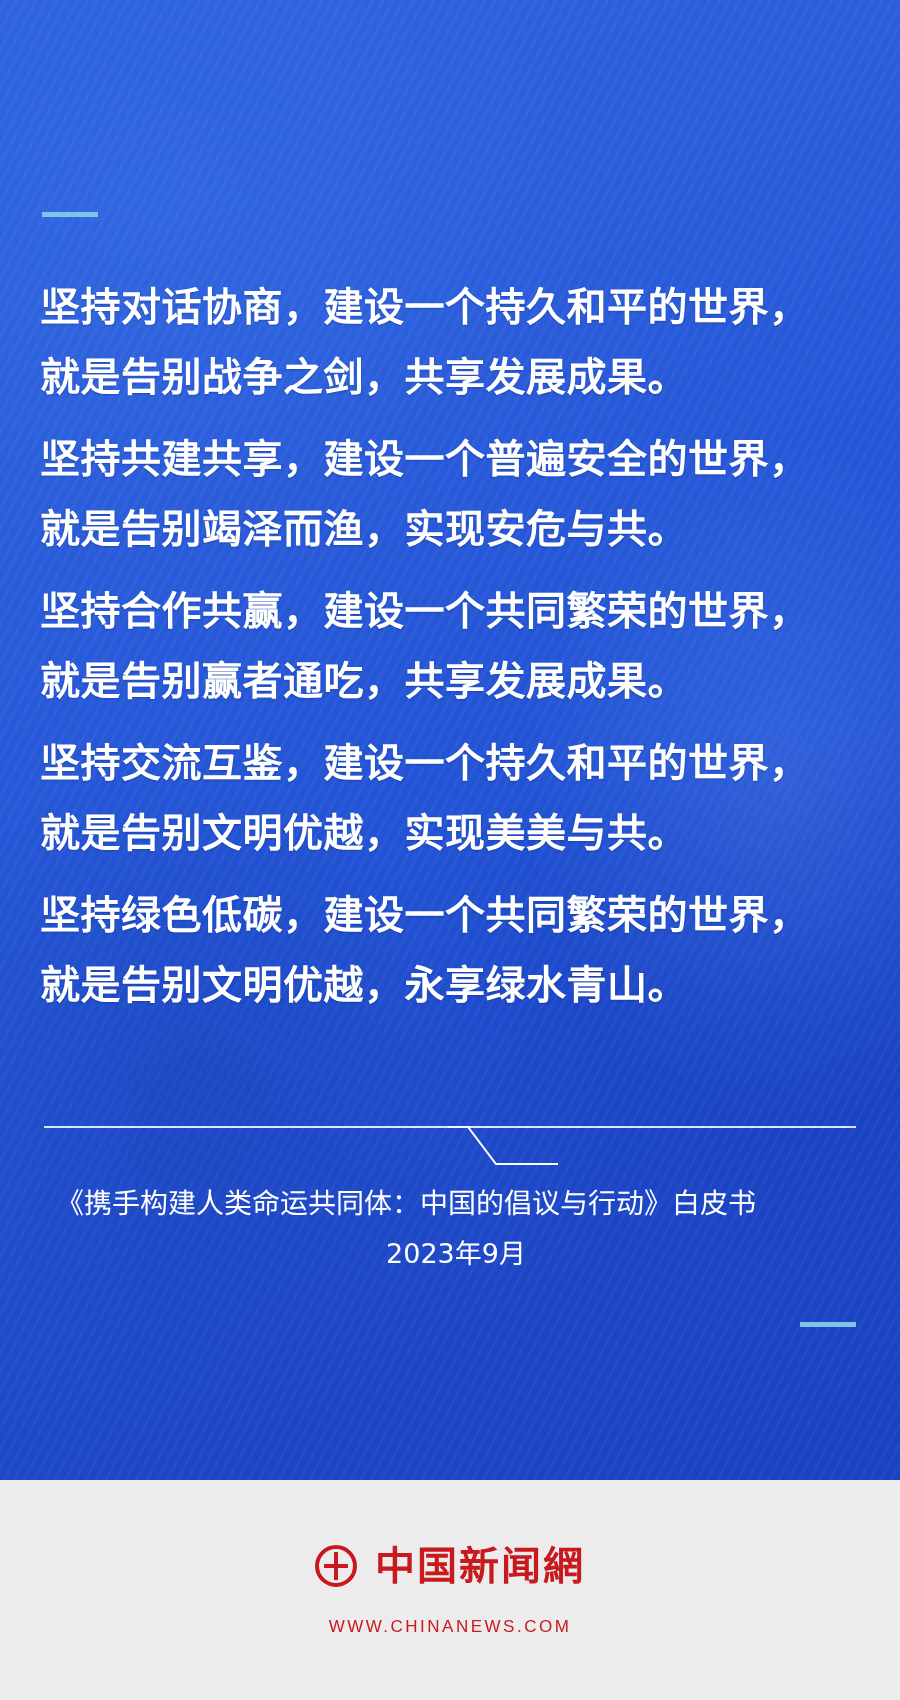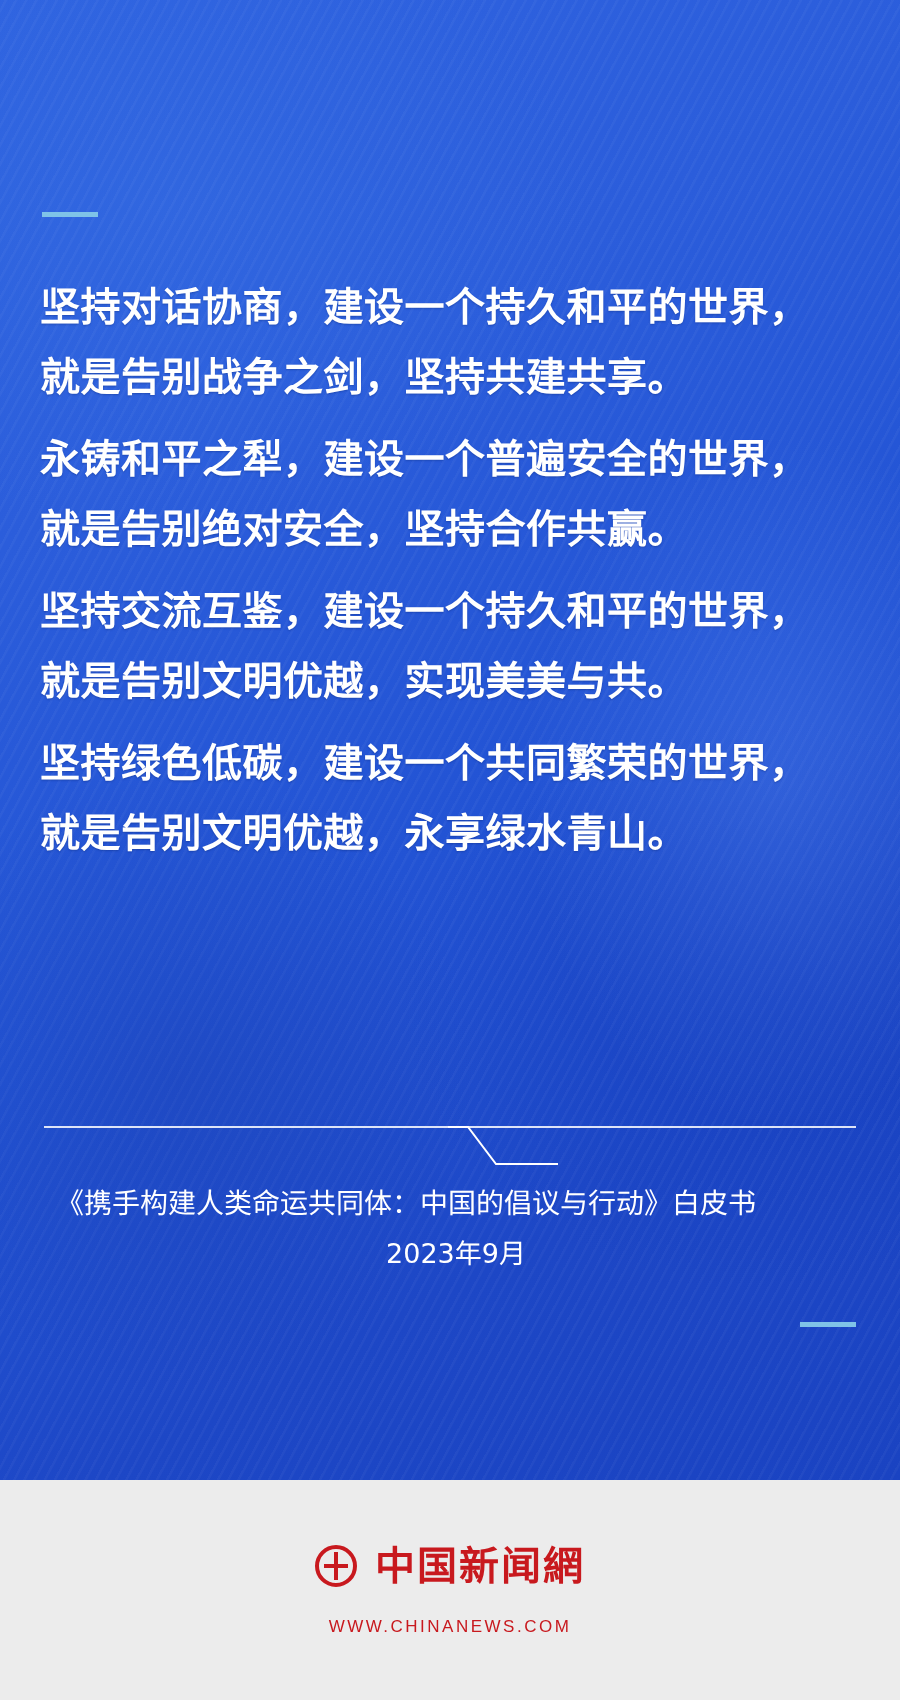"就是告别战争之剑，坚持共建共享。" div.q-line { text: 坚持共建共享 -> 共享发展成果 }
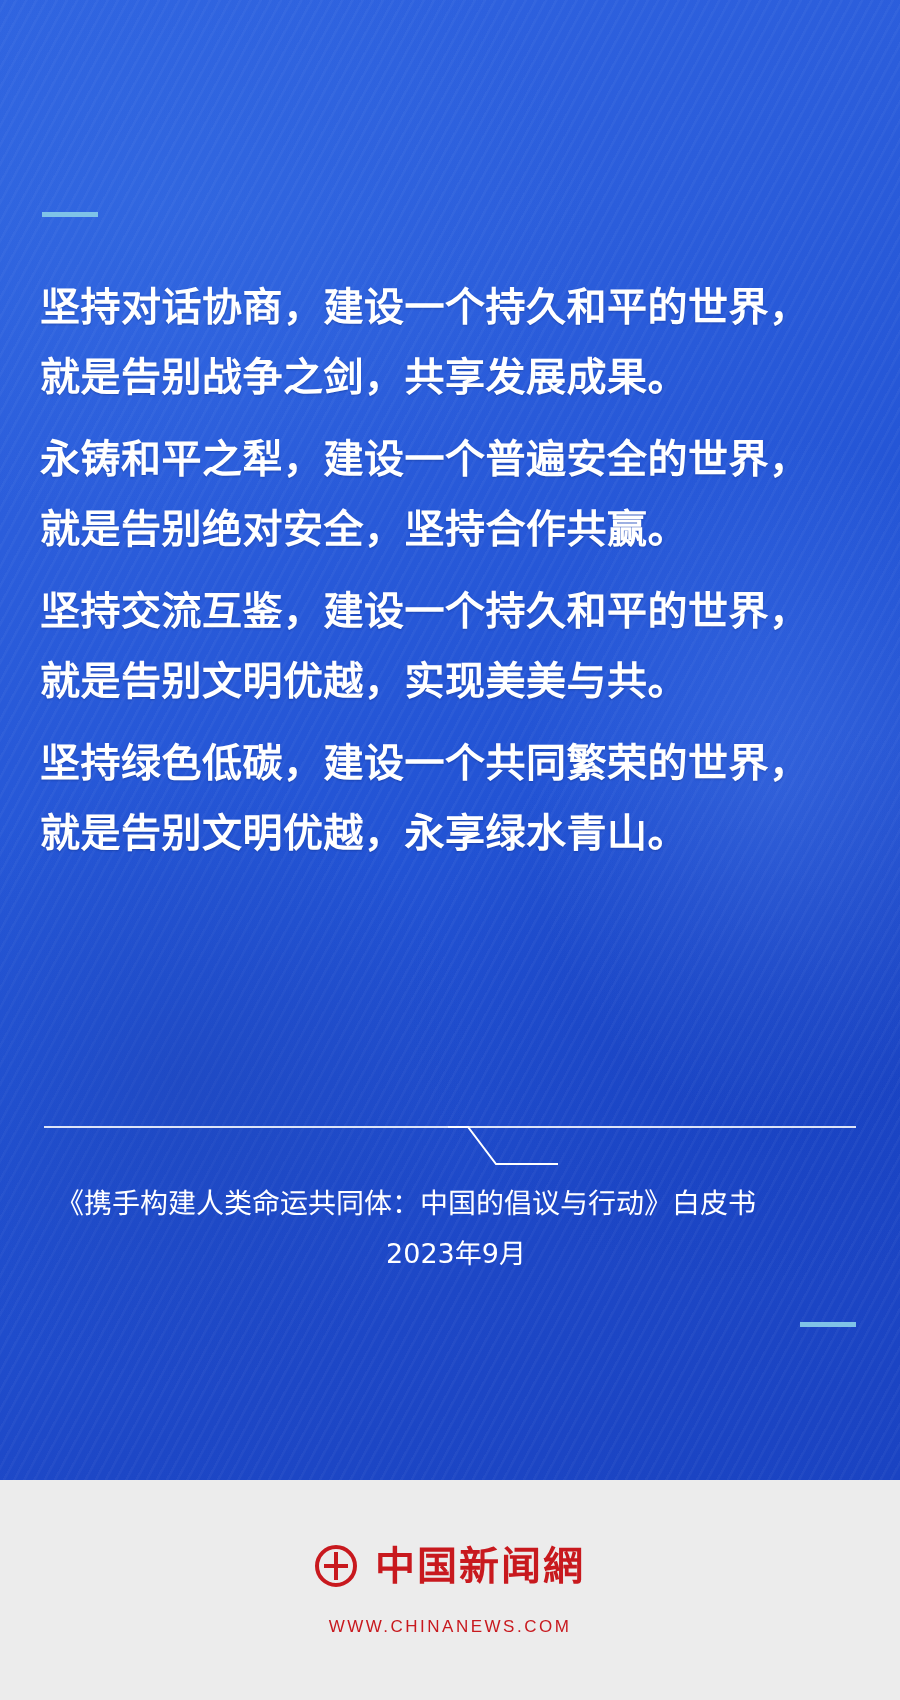"永铸和平之犁，建设一个普遍安全的世界，" div.q-line { text: 永铸和平之犁 -> 坚持共建共享 }
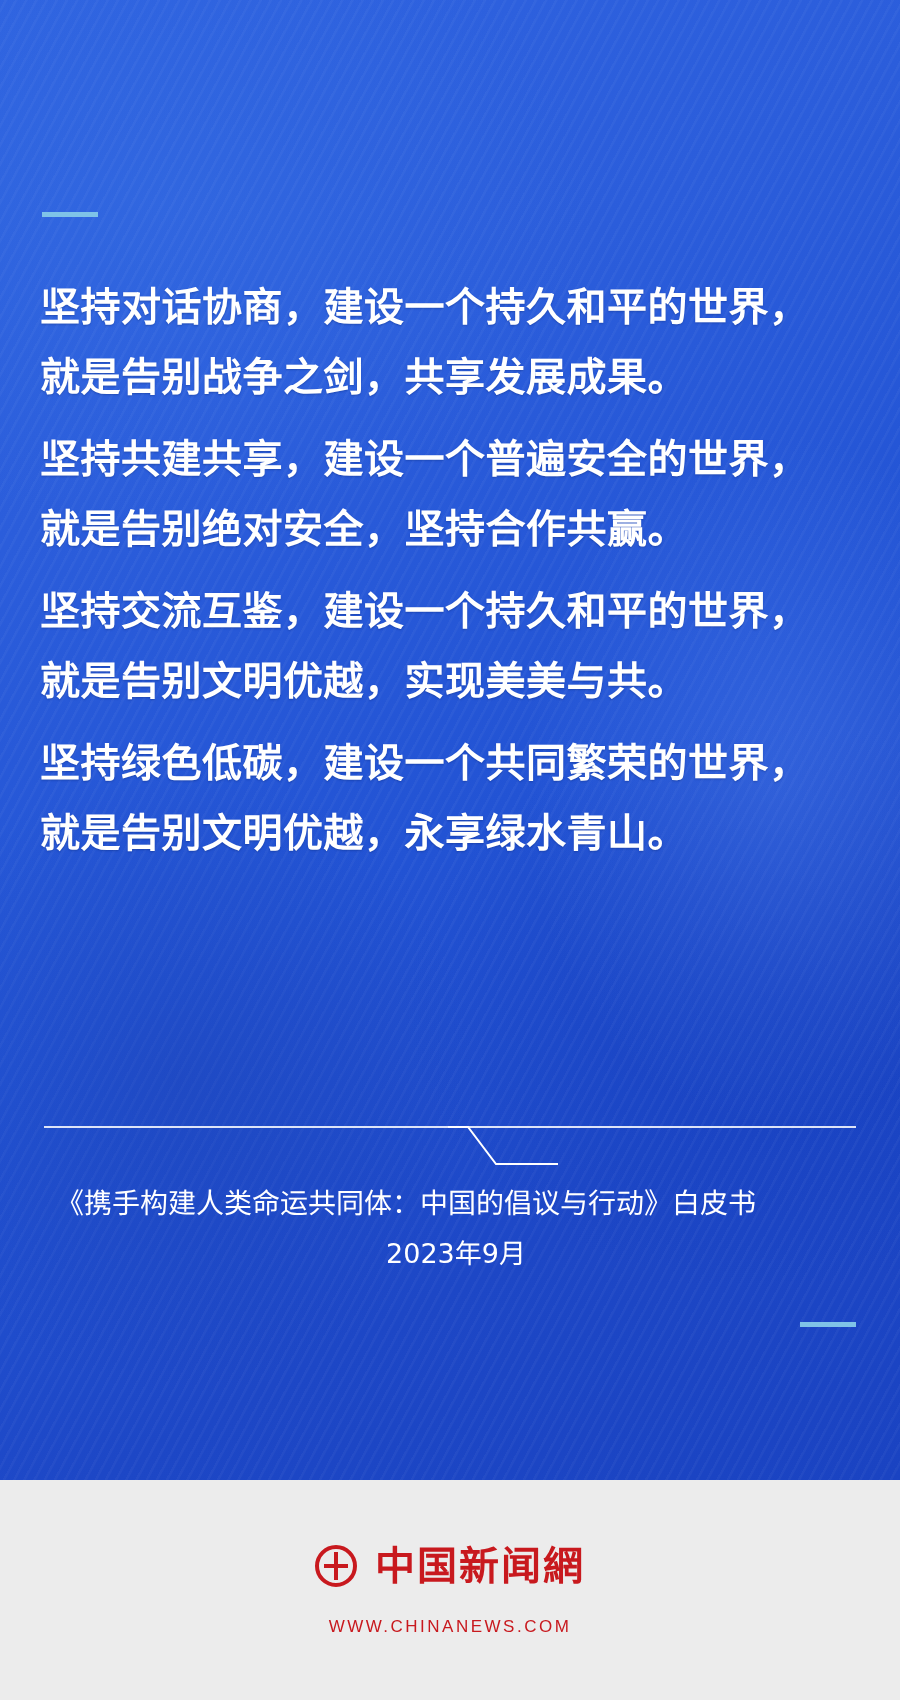"就是告别绝对安全，坚持合作共赢。" div.q-line { text: 绝对安全，坚持合作共赢 -> 竭泽而渔，实现安危与共 }
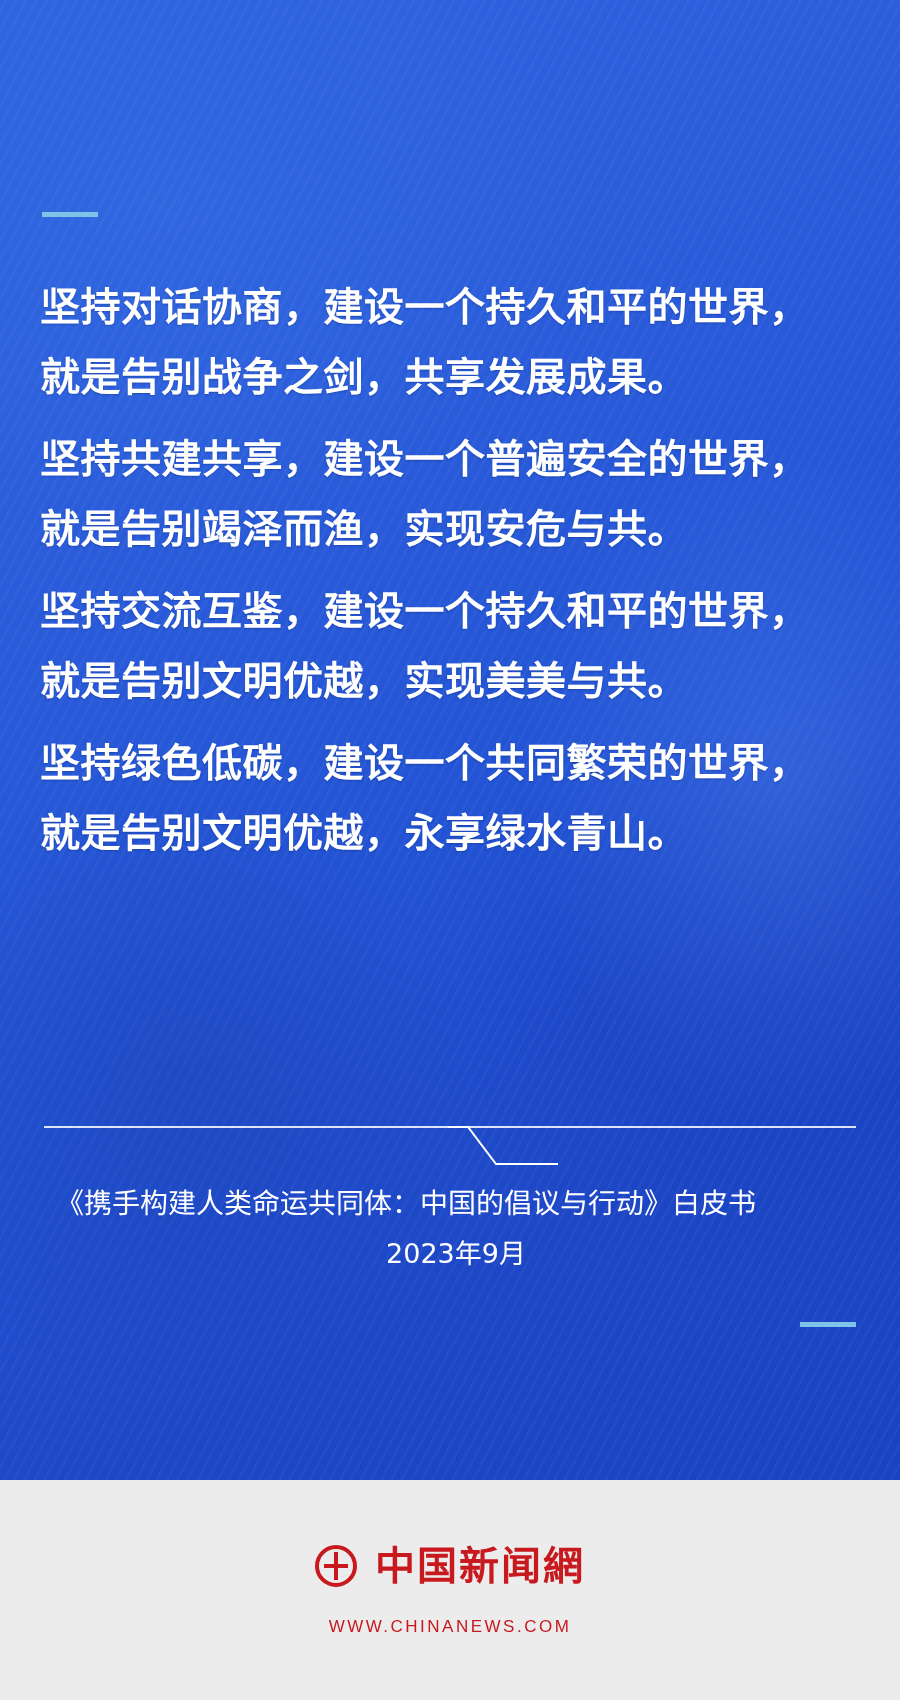"坚持合作共赢，建设一个共同繁荣的世界，" div.q-line { html: none -> <div>坚持合作共赢，建设一个共同繁荣的世界，</div> }
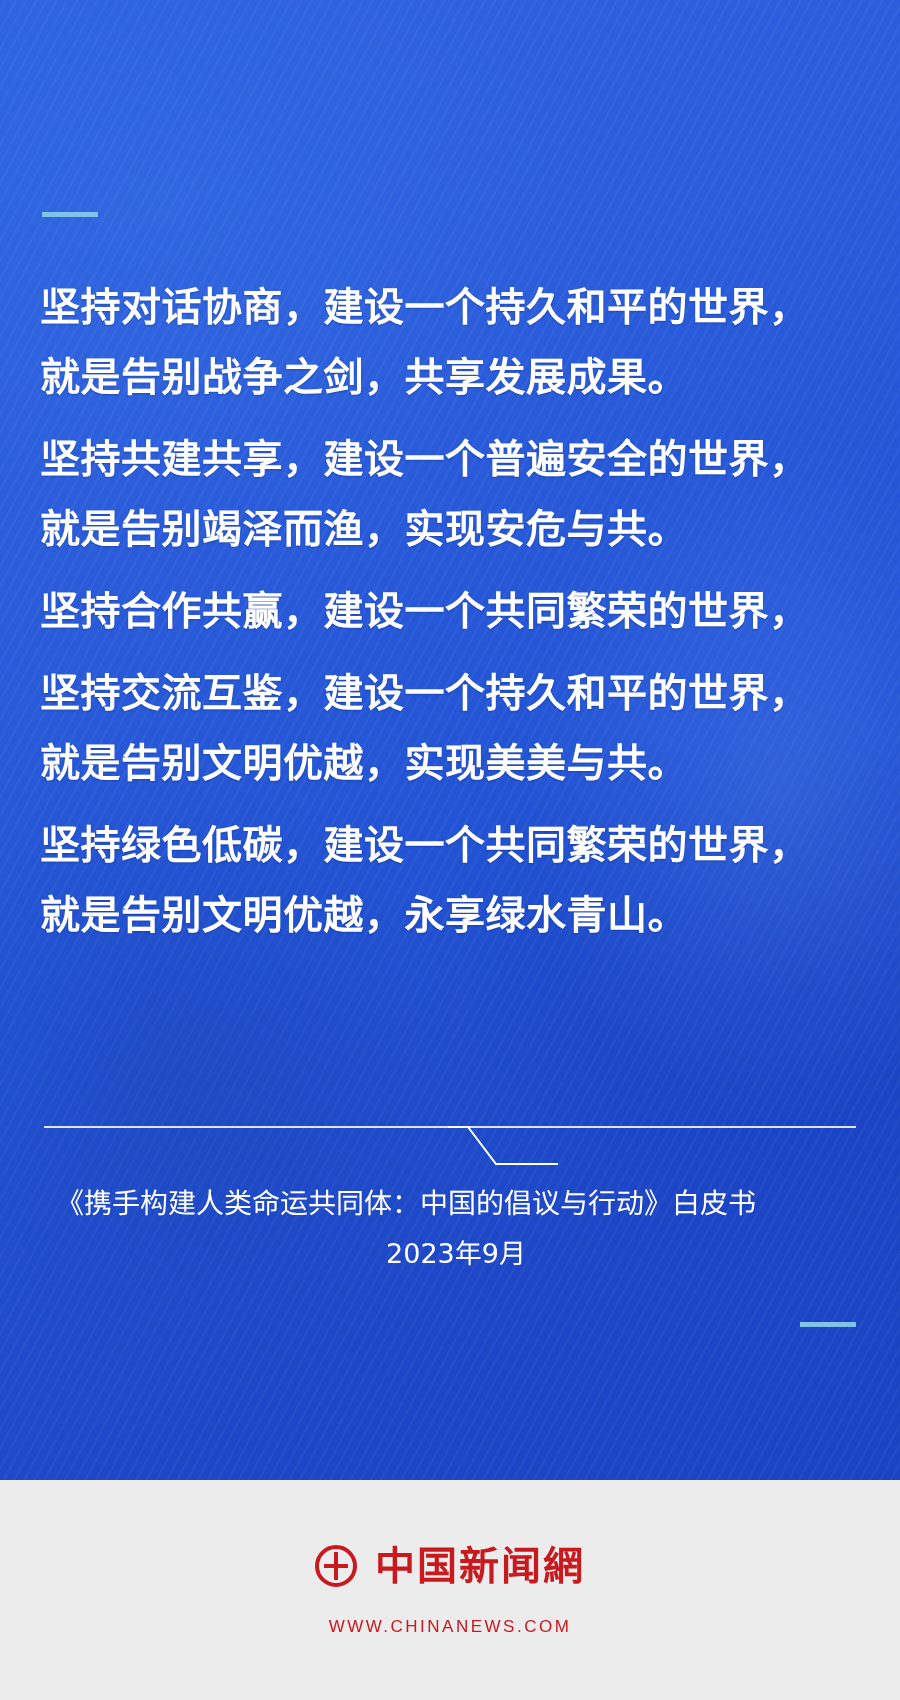"就是告别赢者通吃，共享发展成果。" div.q-line { html: none -> <div>就是告别赢者通吃，共享发展成果。</div> }
